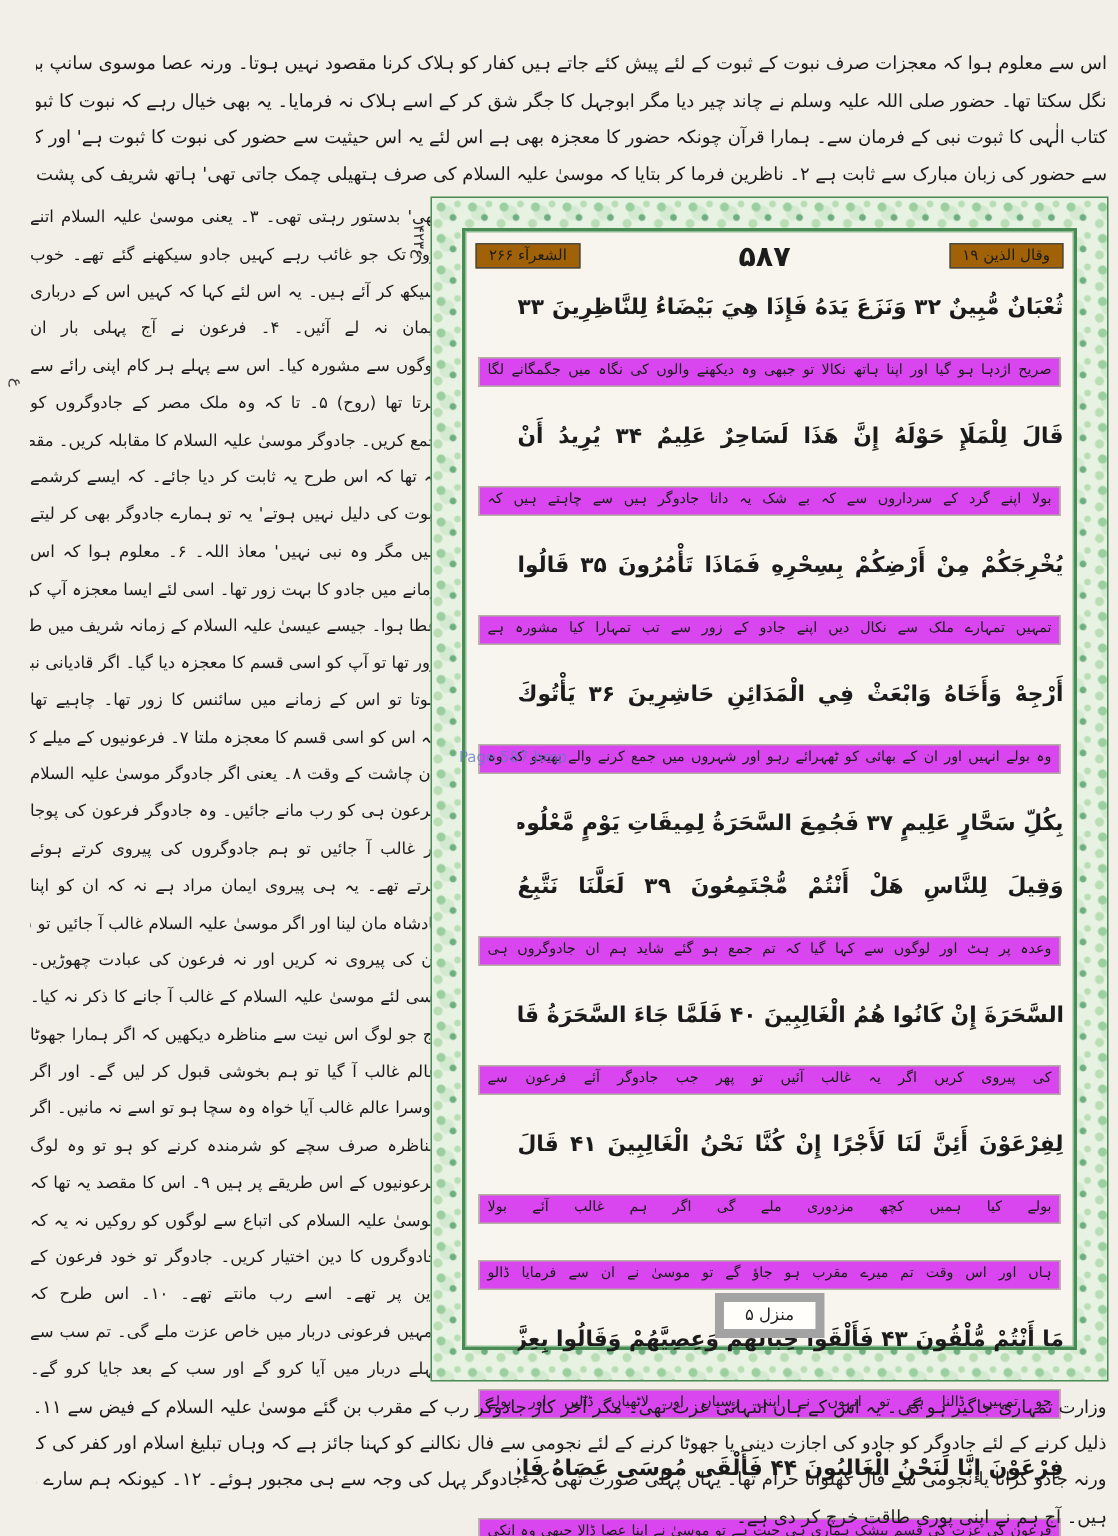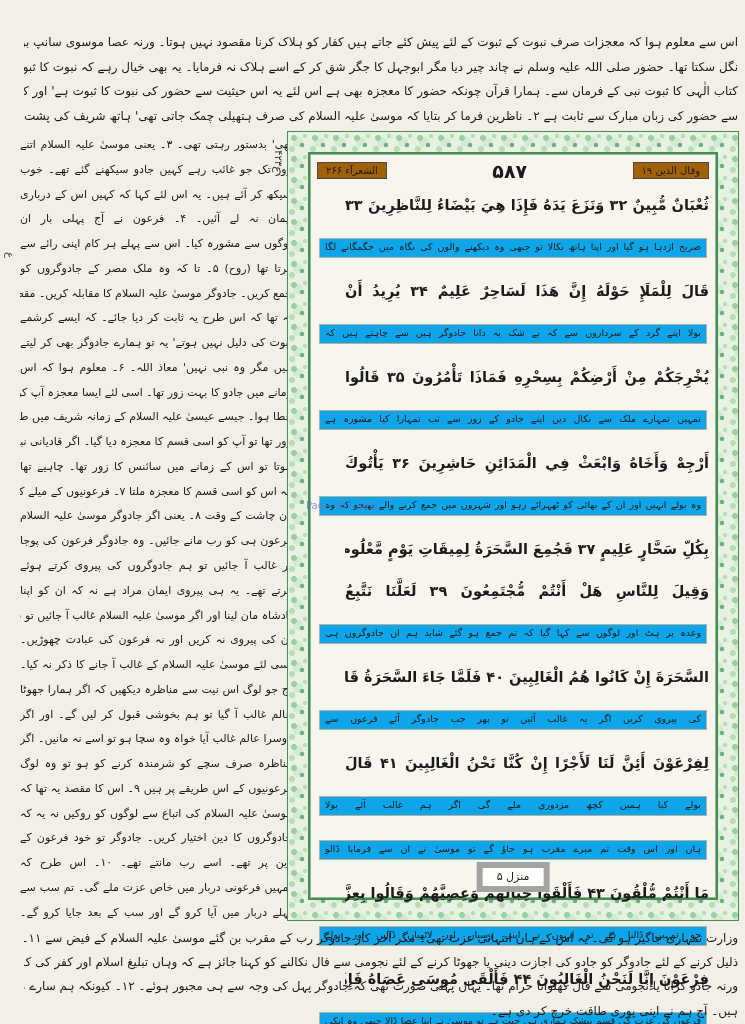"صریح اژدہا ہو گیا اور" .q-item-urdu { background: #0ea5e9 -> #d946ef }
